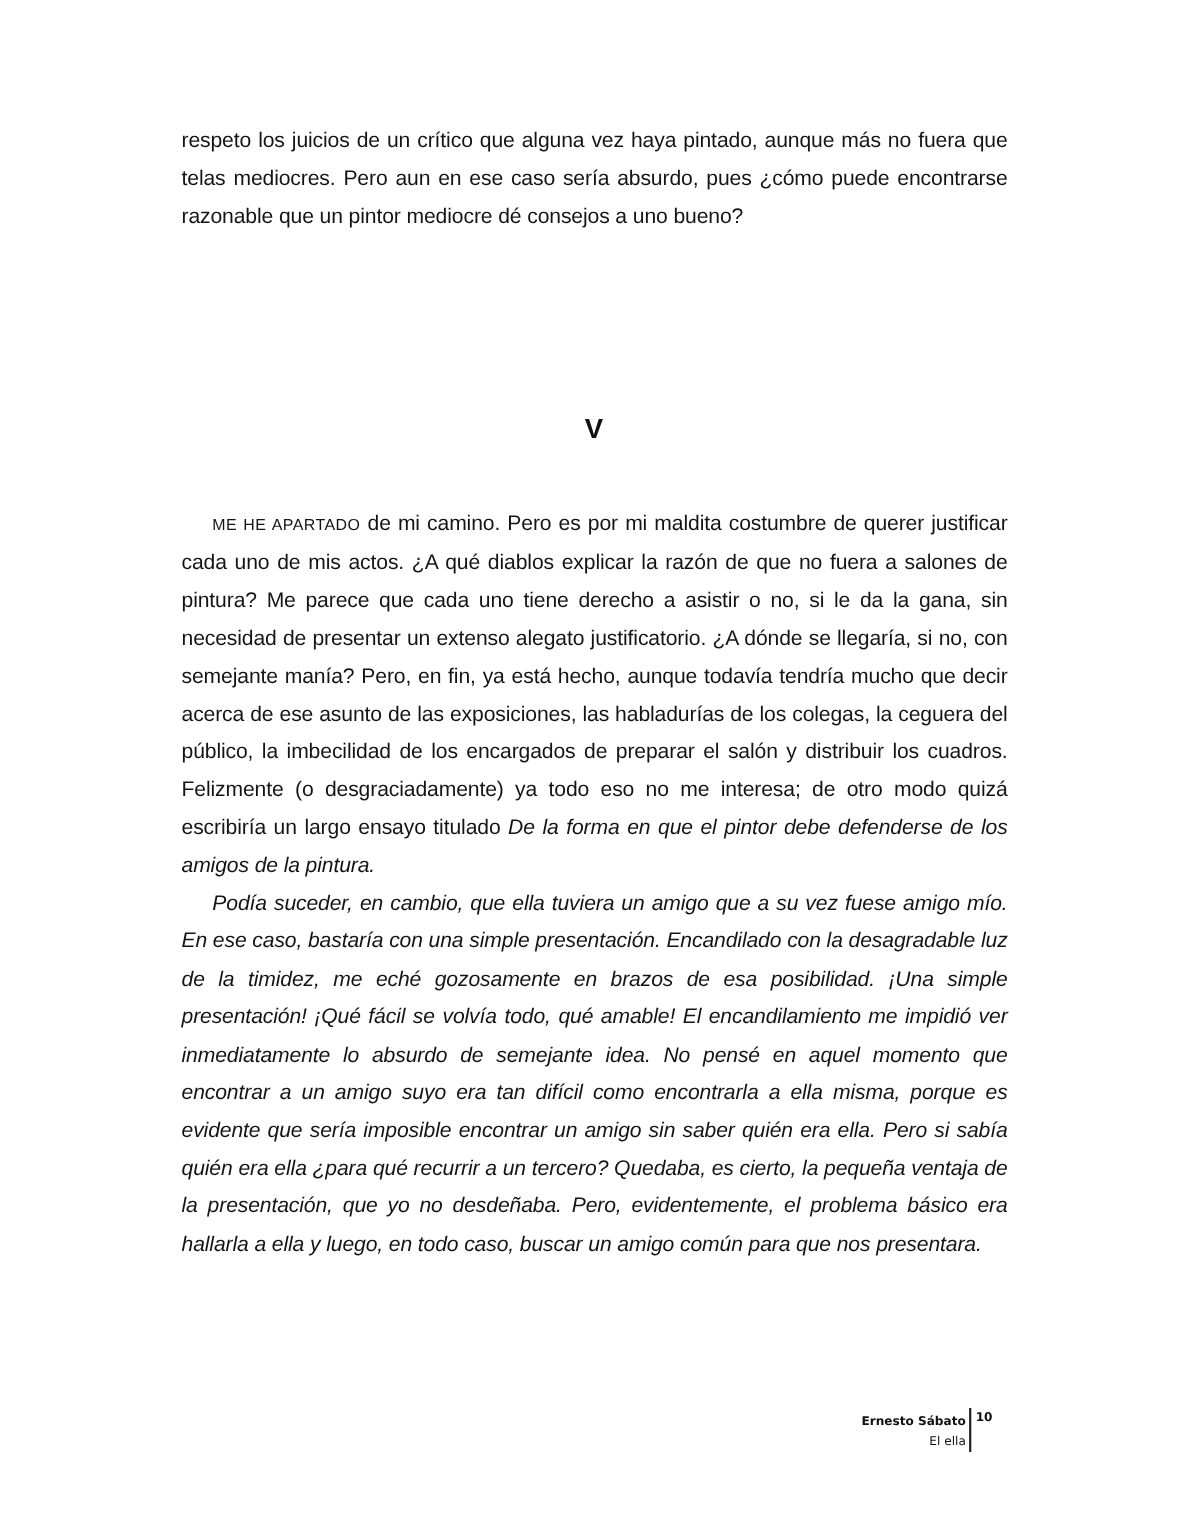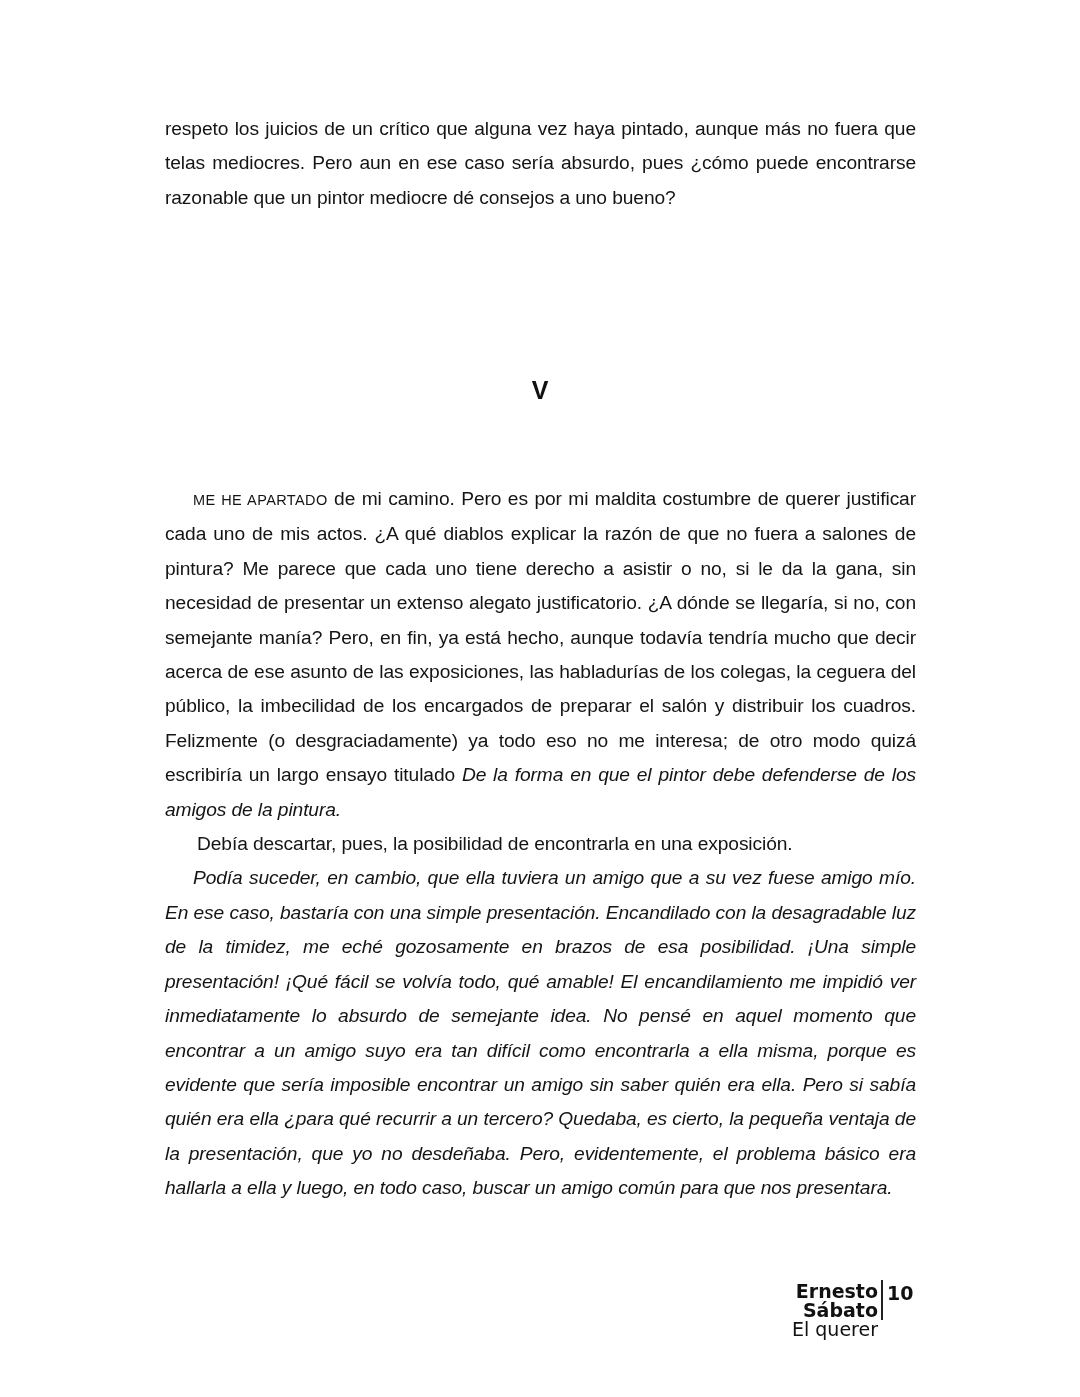"ME HE APARTADO de mi" .chapter { top: 482px -> 460px }
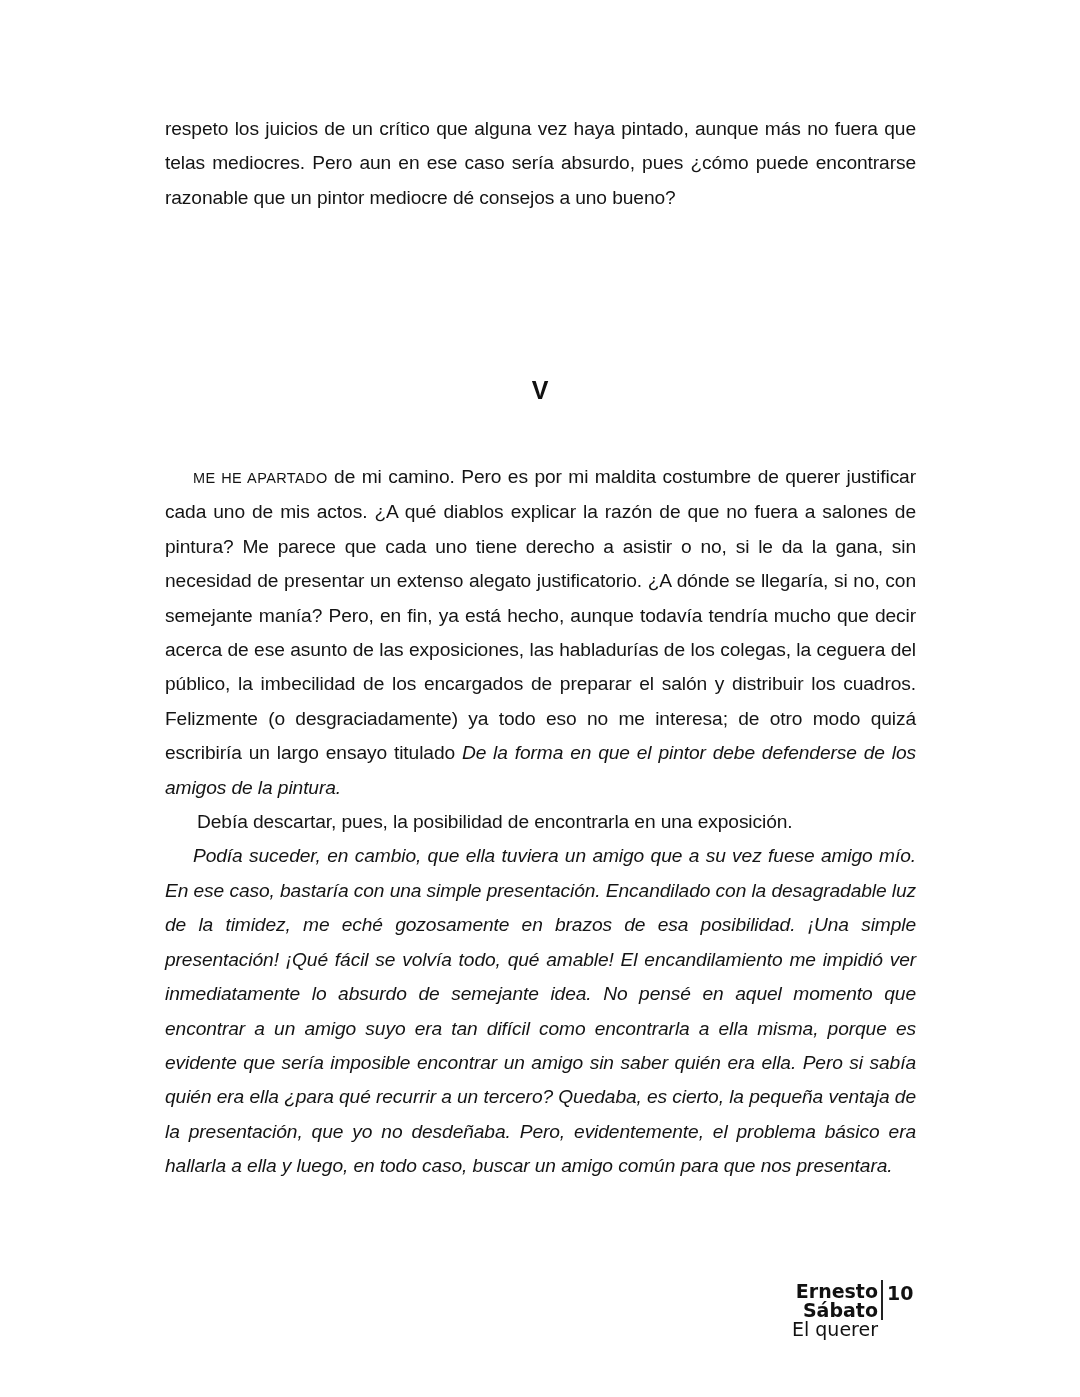"Debía descartar, pues, la posibilidad" p.indent-sm { html: <p>Debía descartar, pues, la posibilidad de encontrarla en una exposición.</p> -> none }
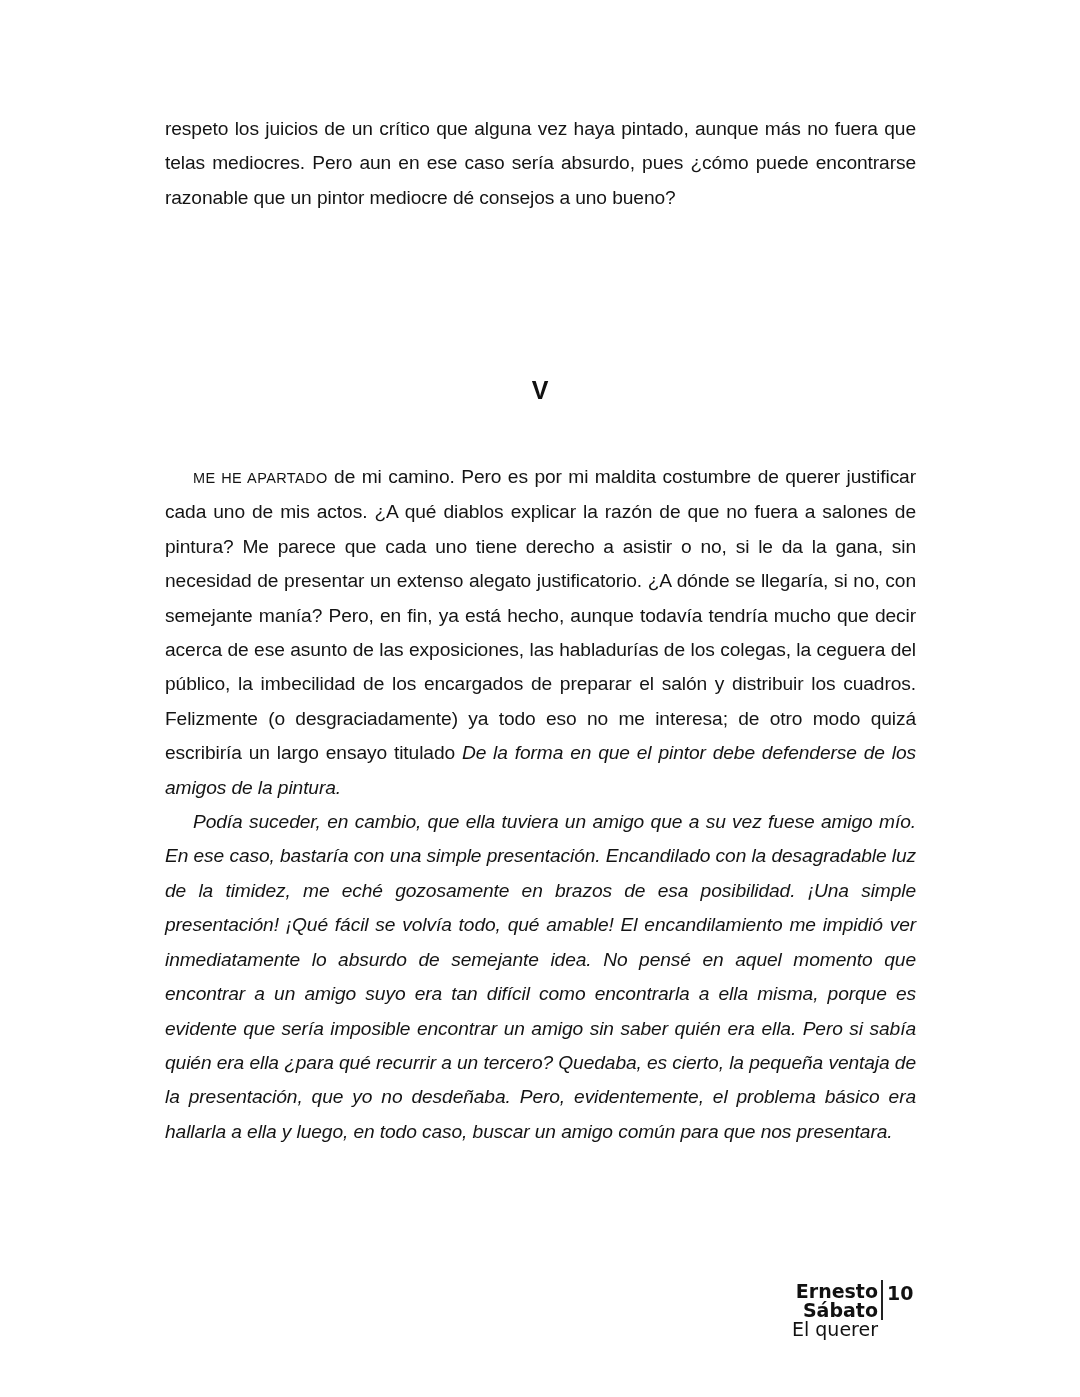"Ernesto Sábato" .footer { font-size: 19px -> 11px }
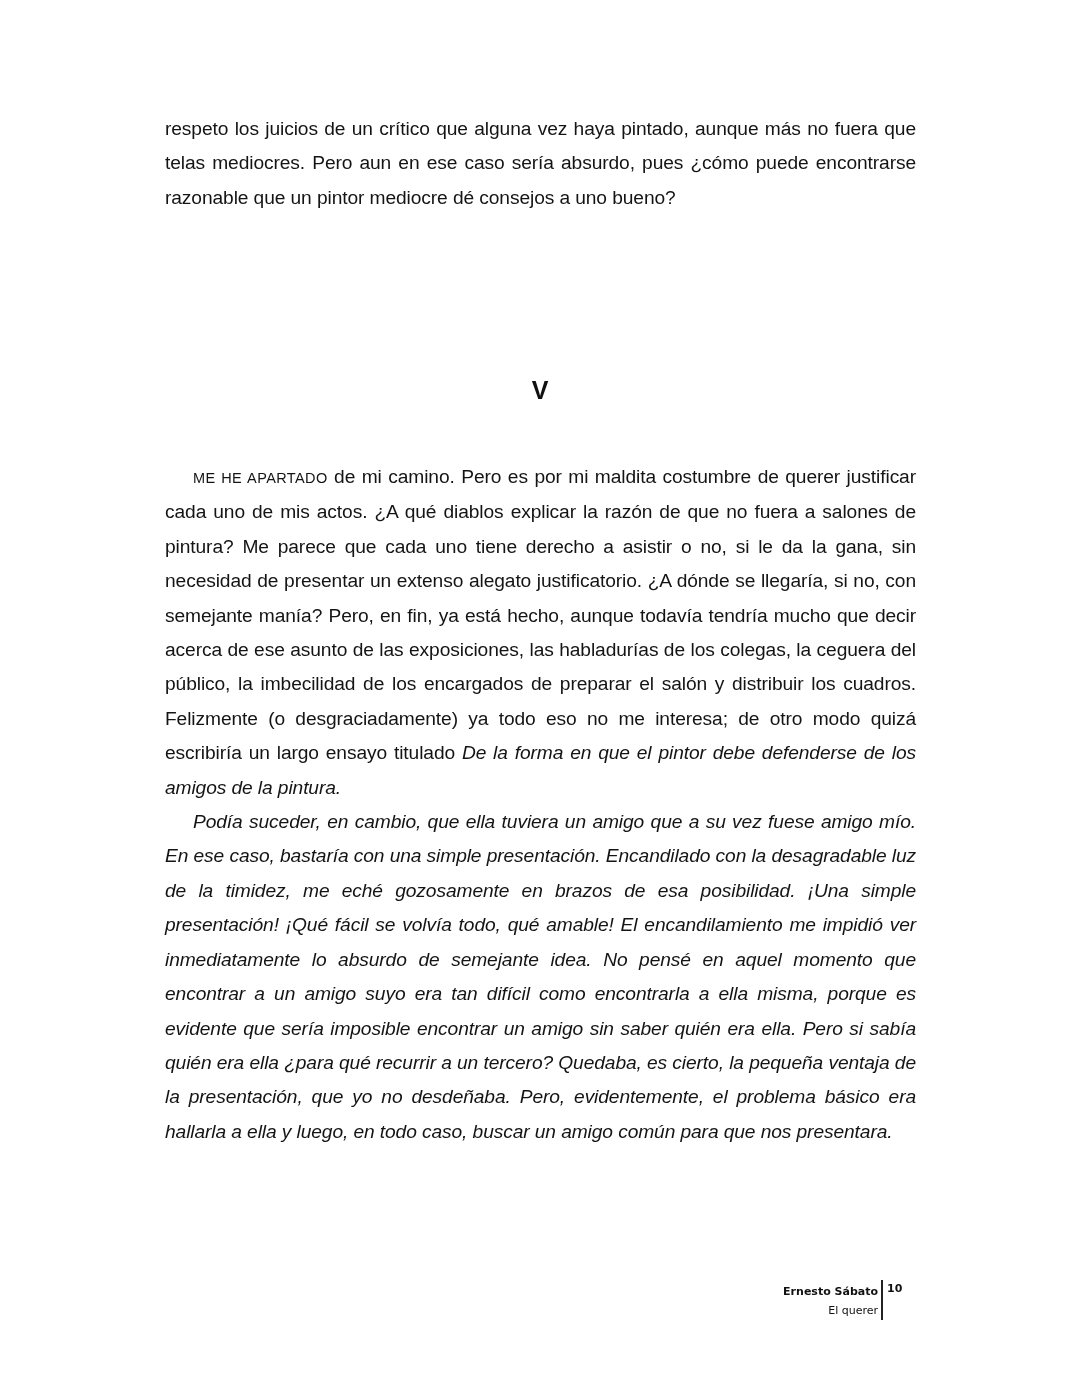"El querer" div { text: querer -> ella }
